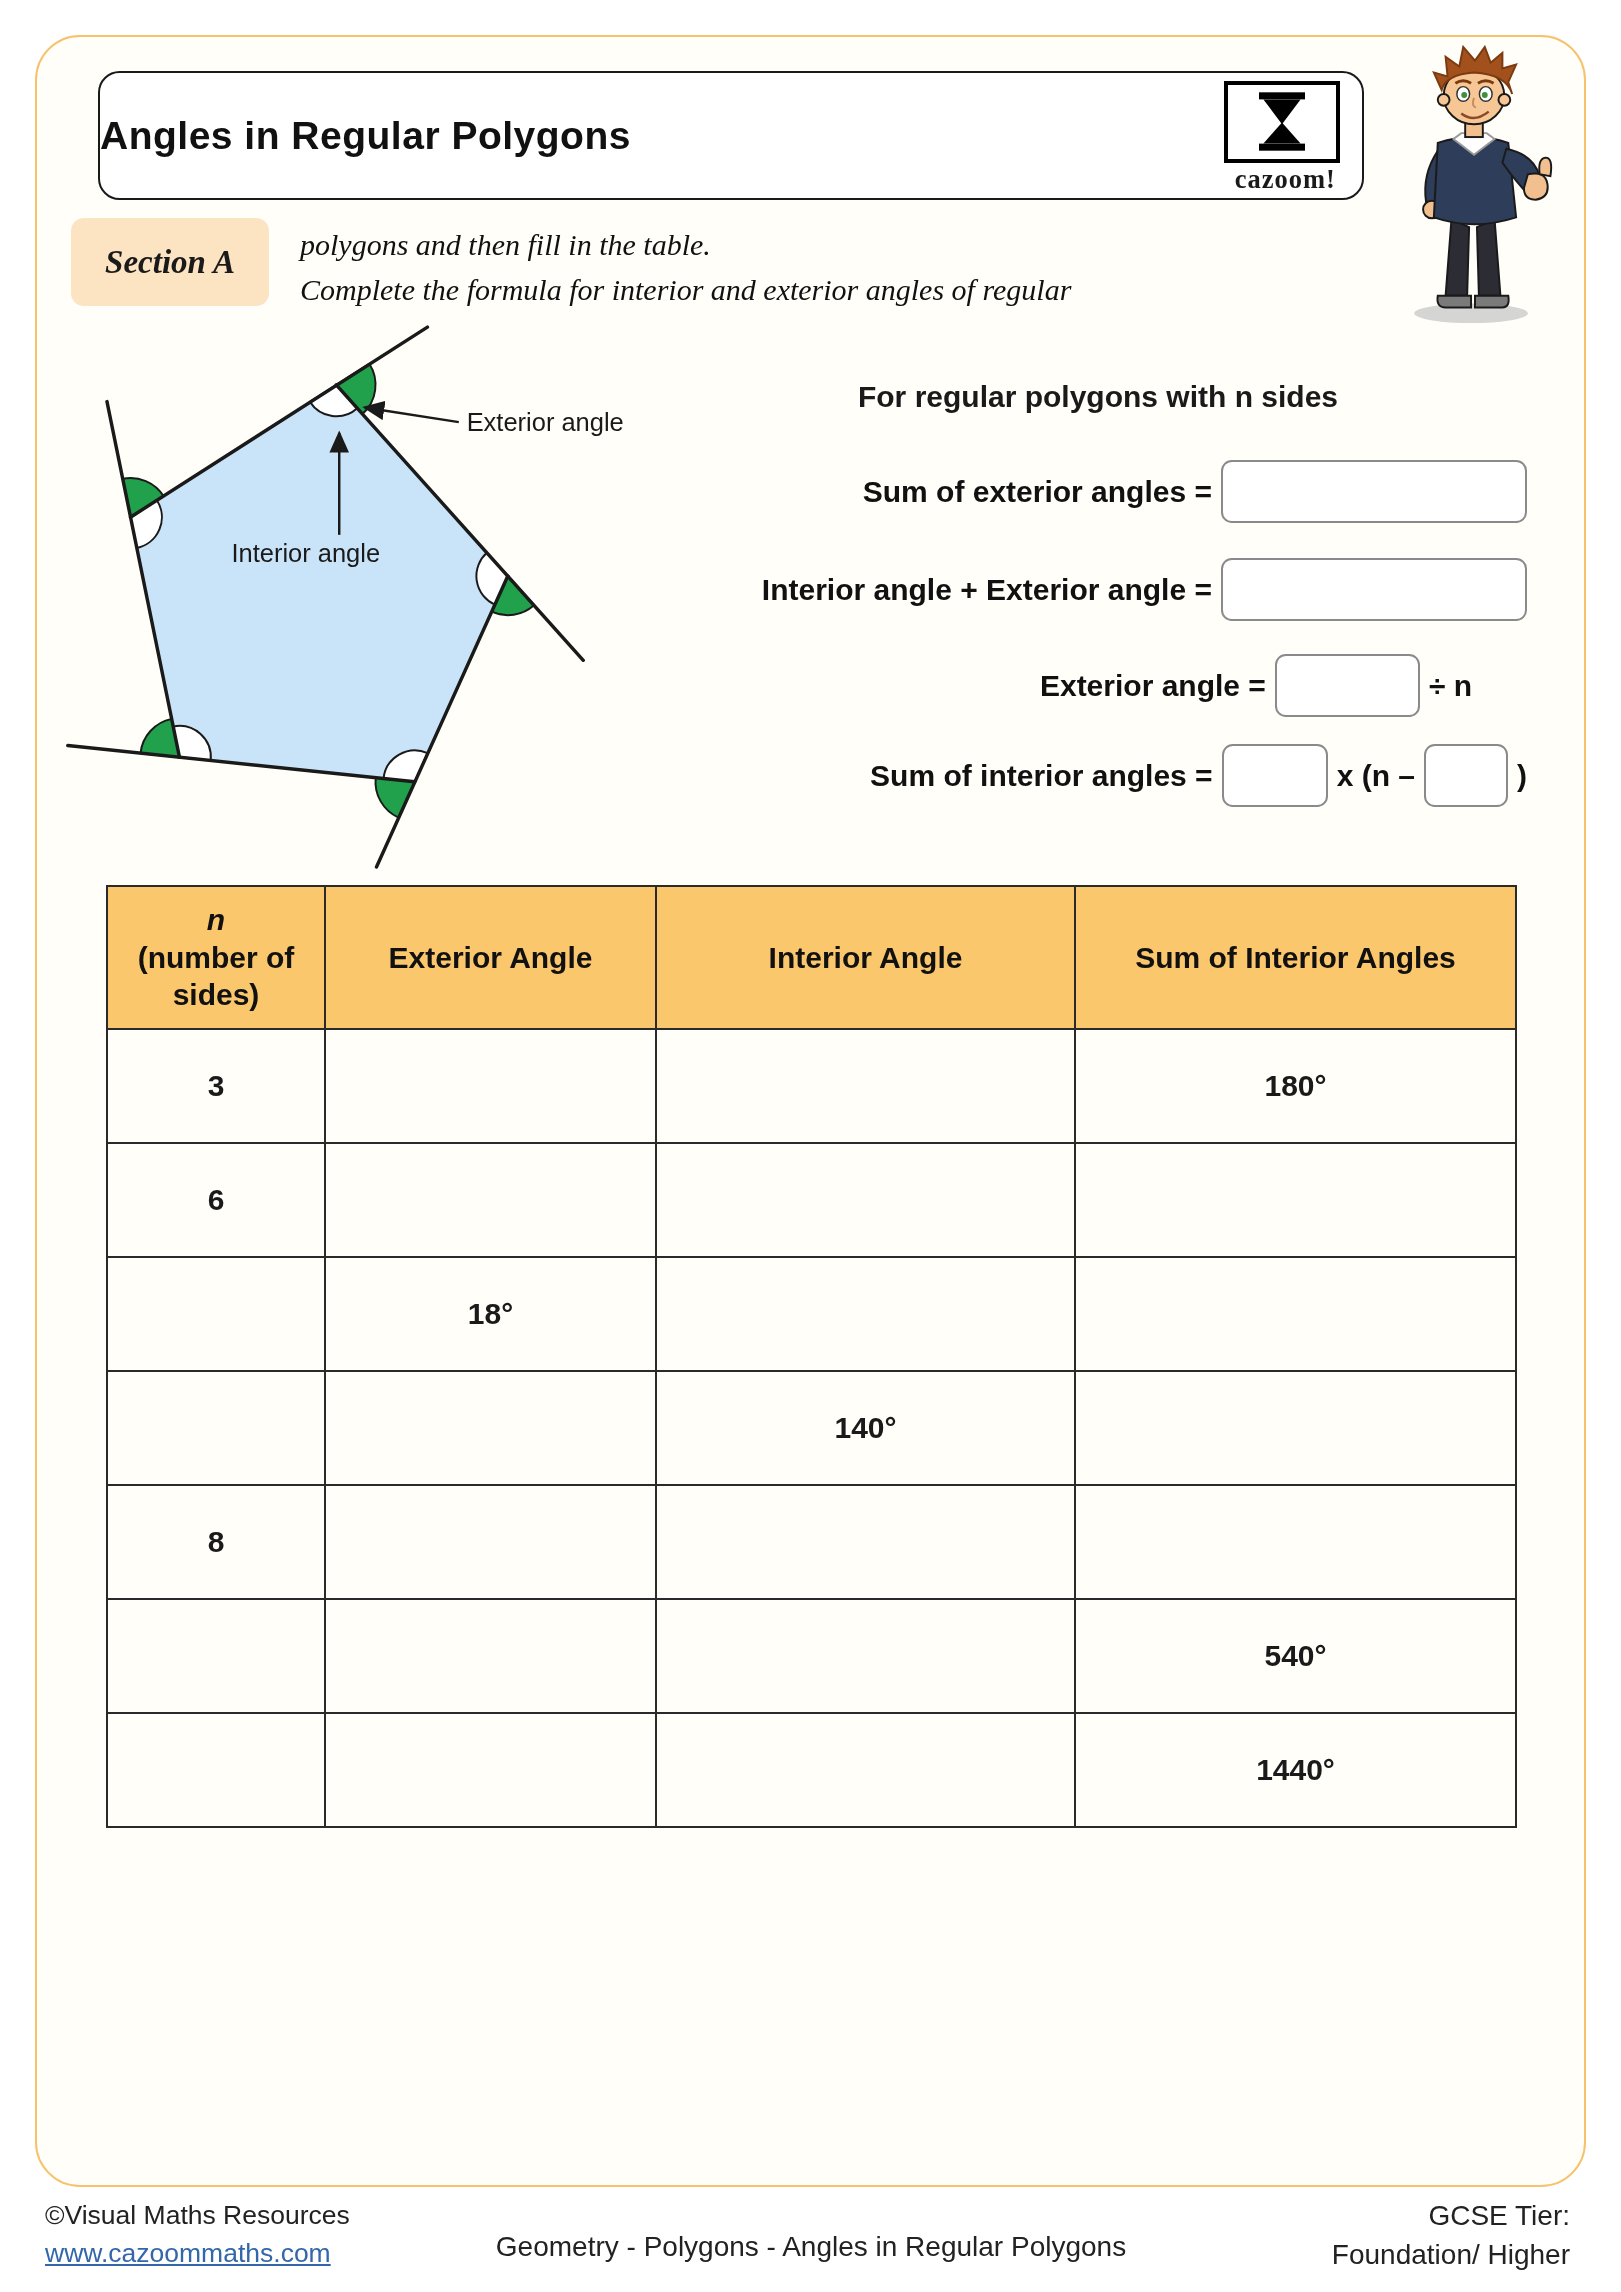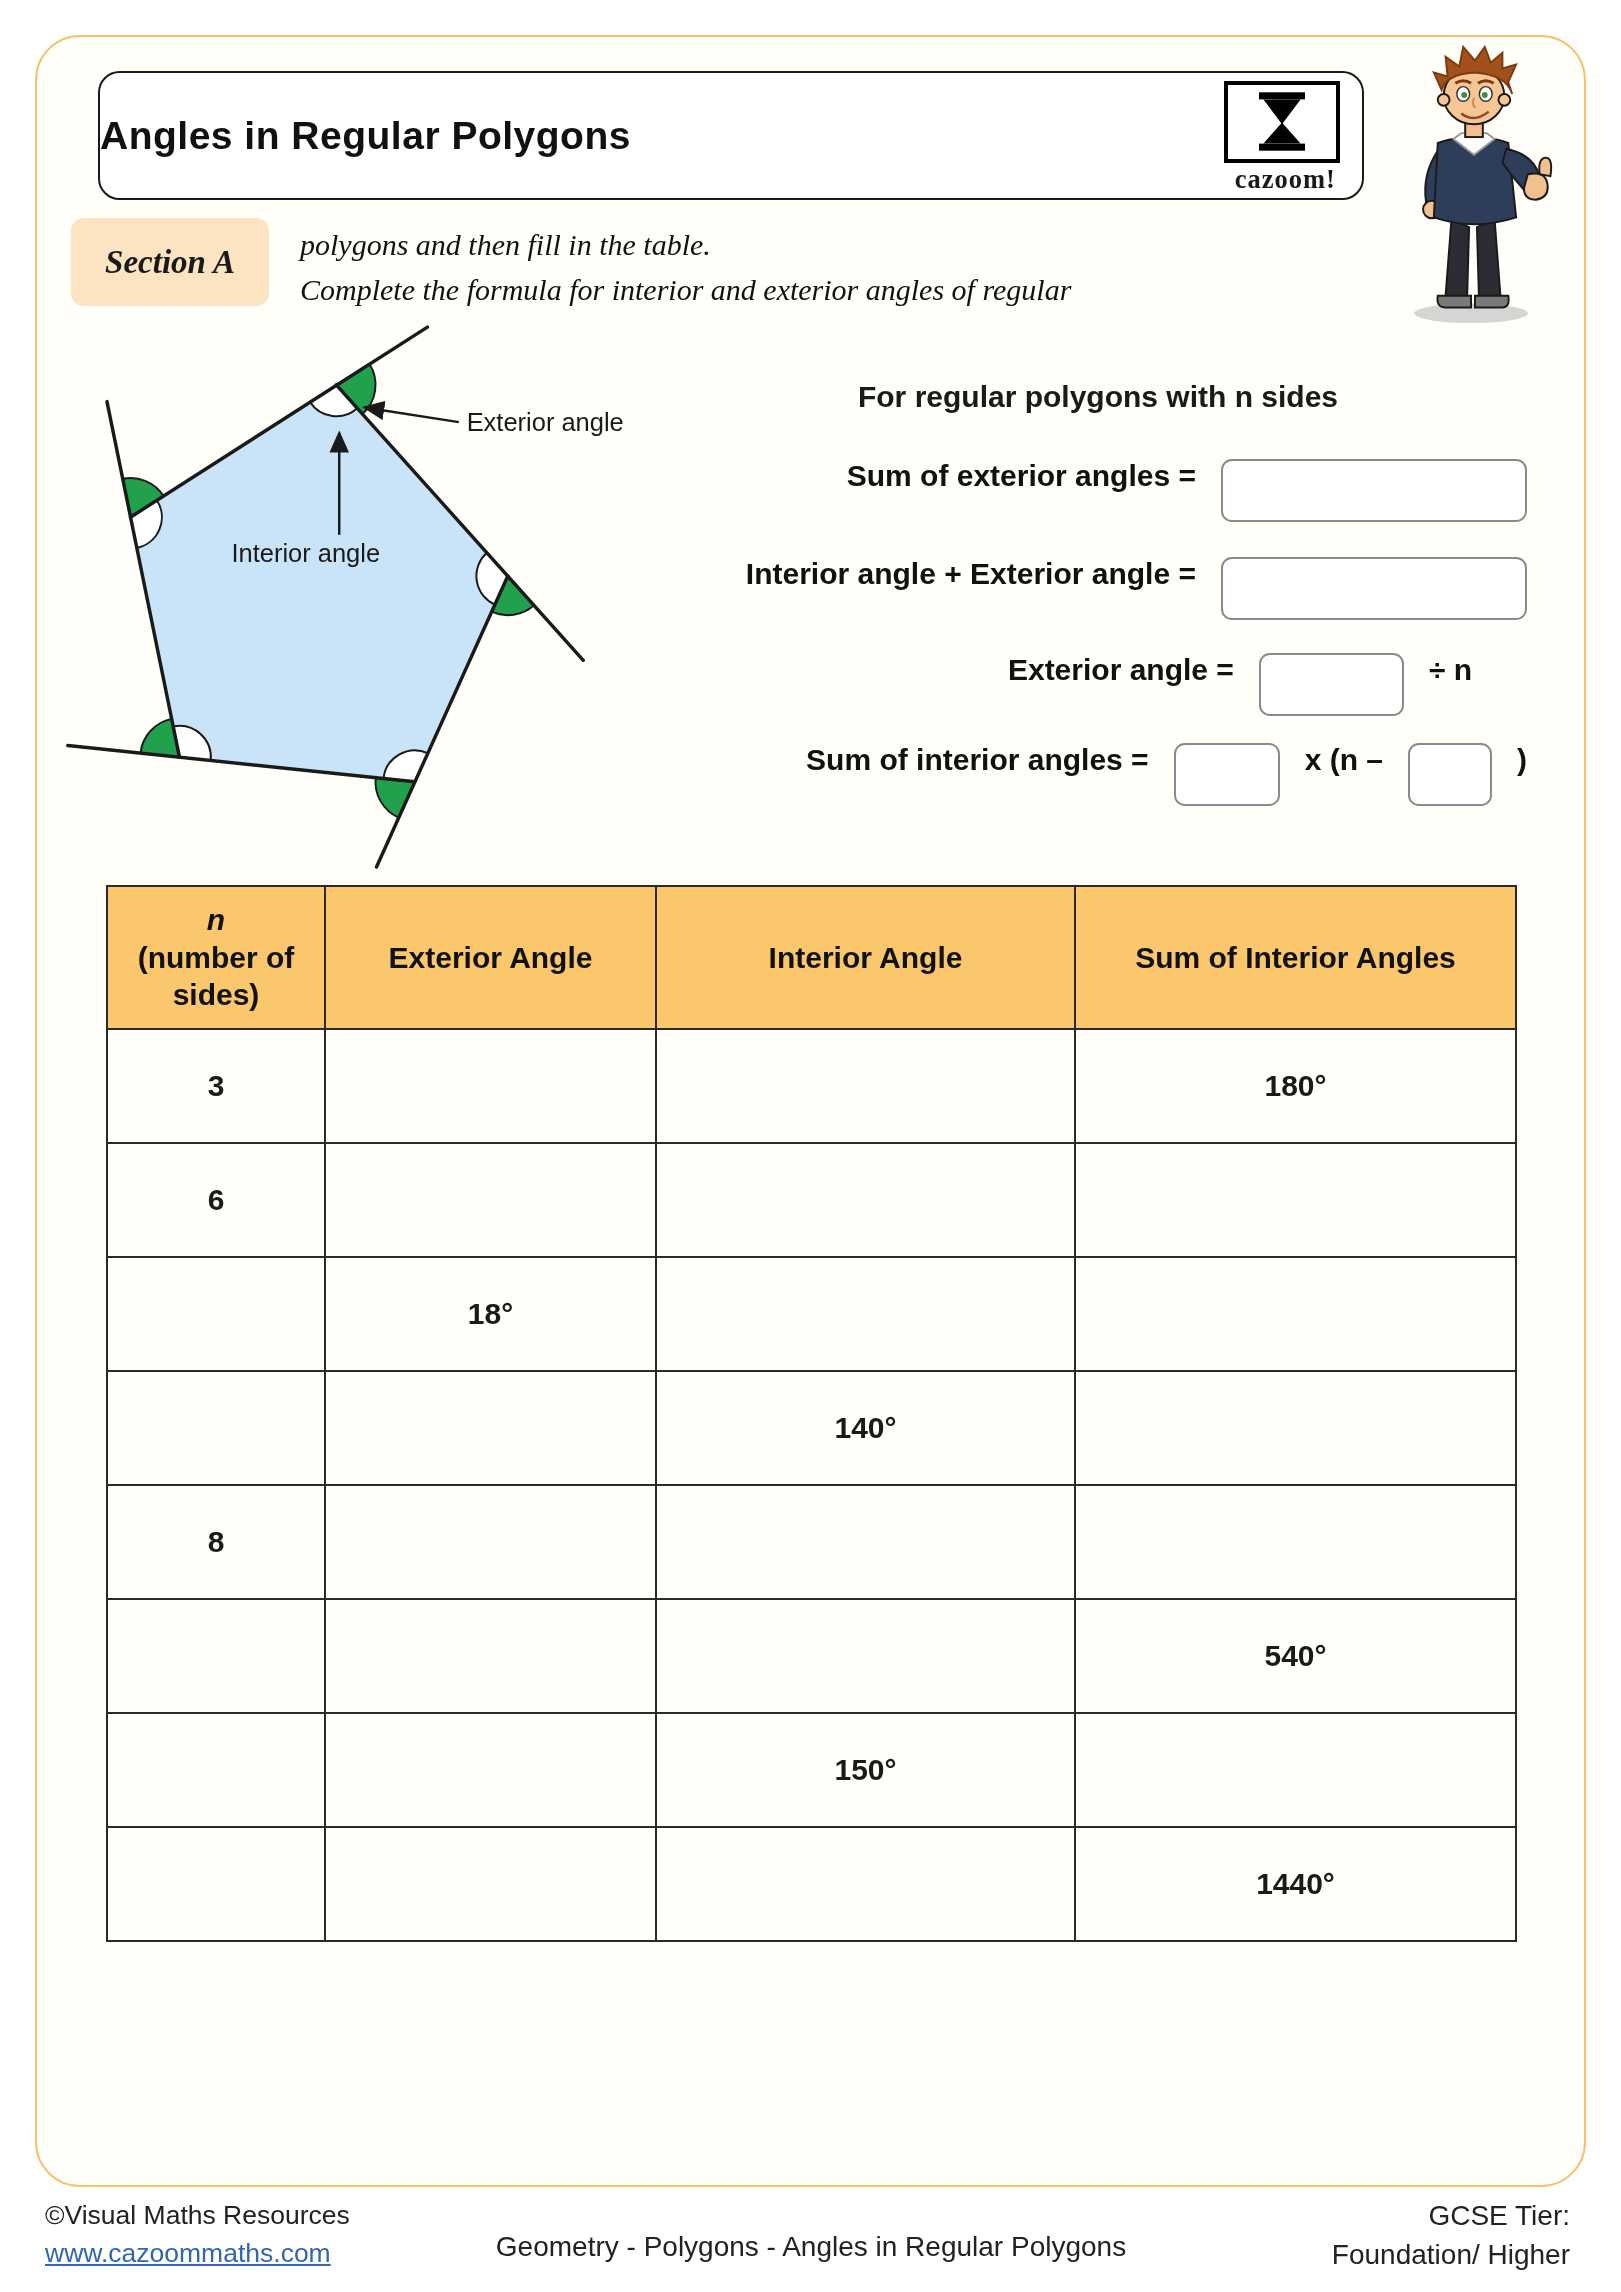"Sum of exterior angles =" .f-row { align-items: none -> center; gap: 25px -> 9px }
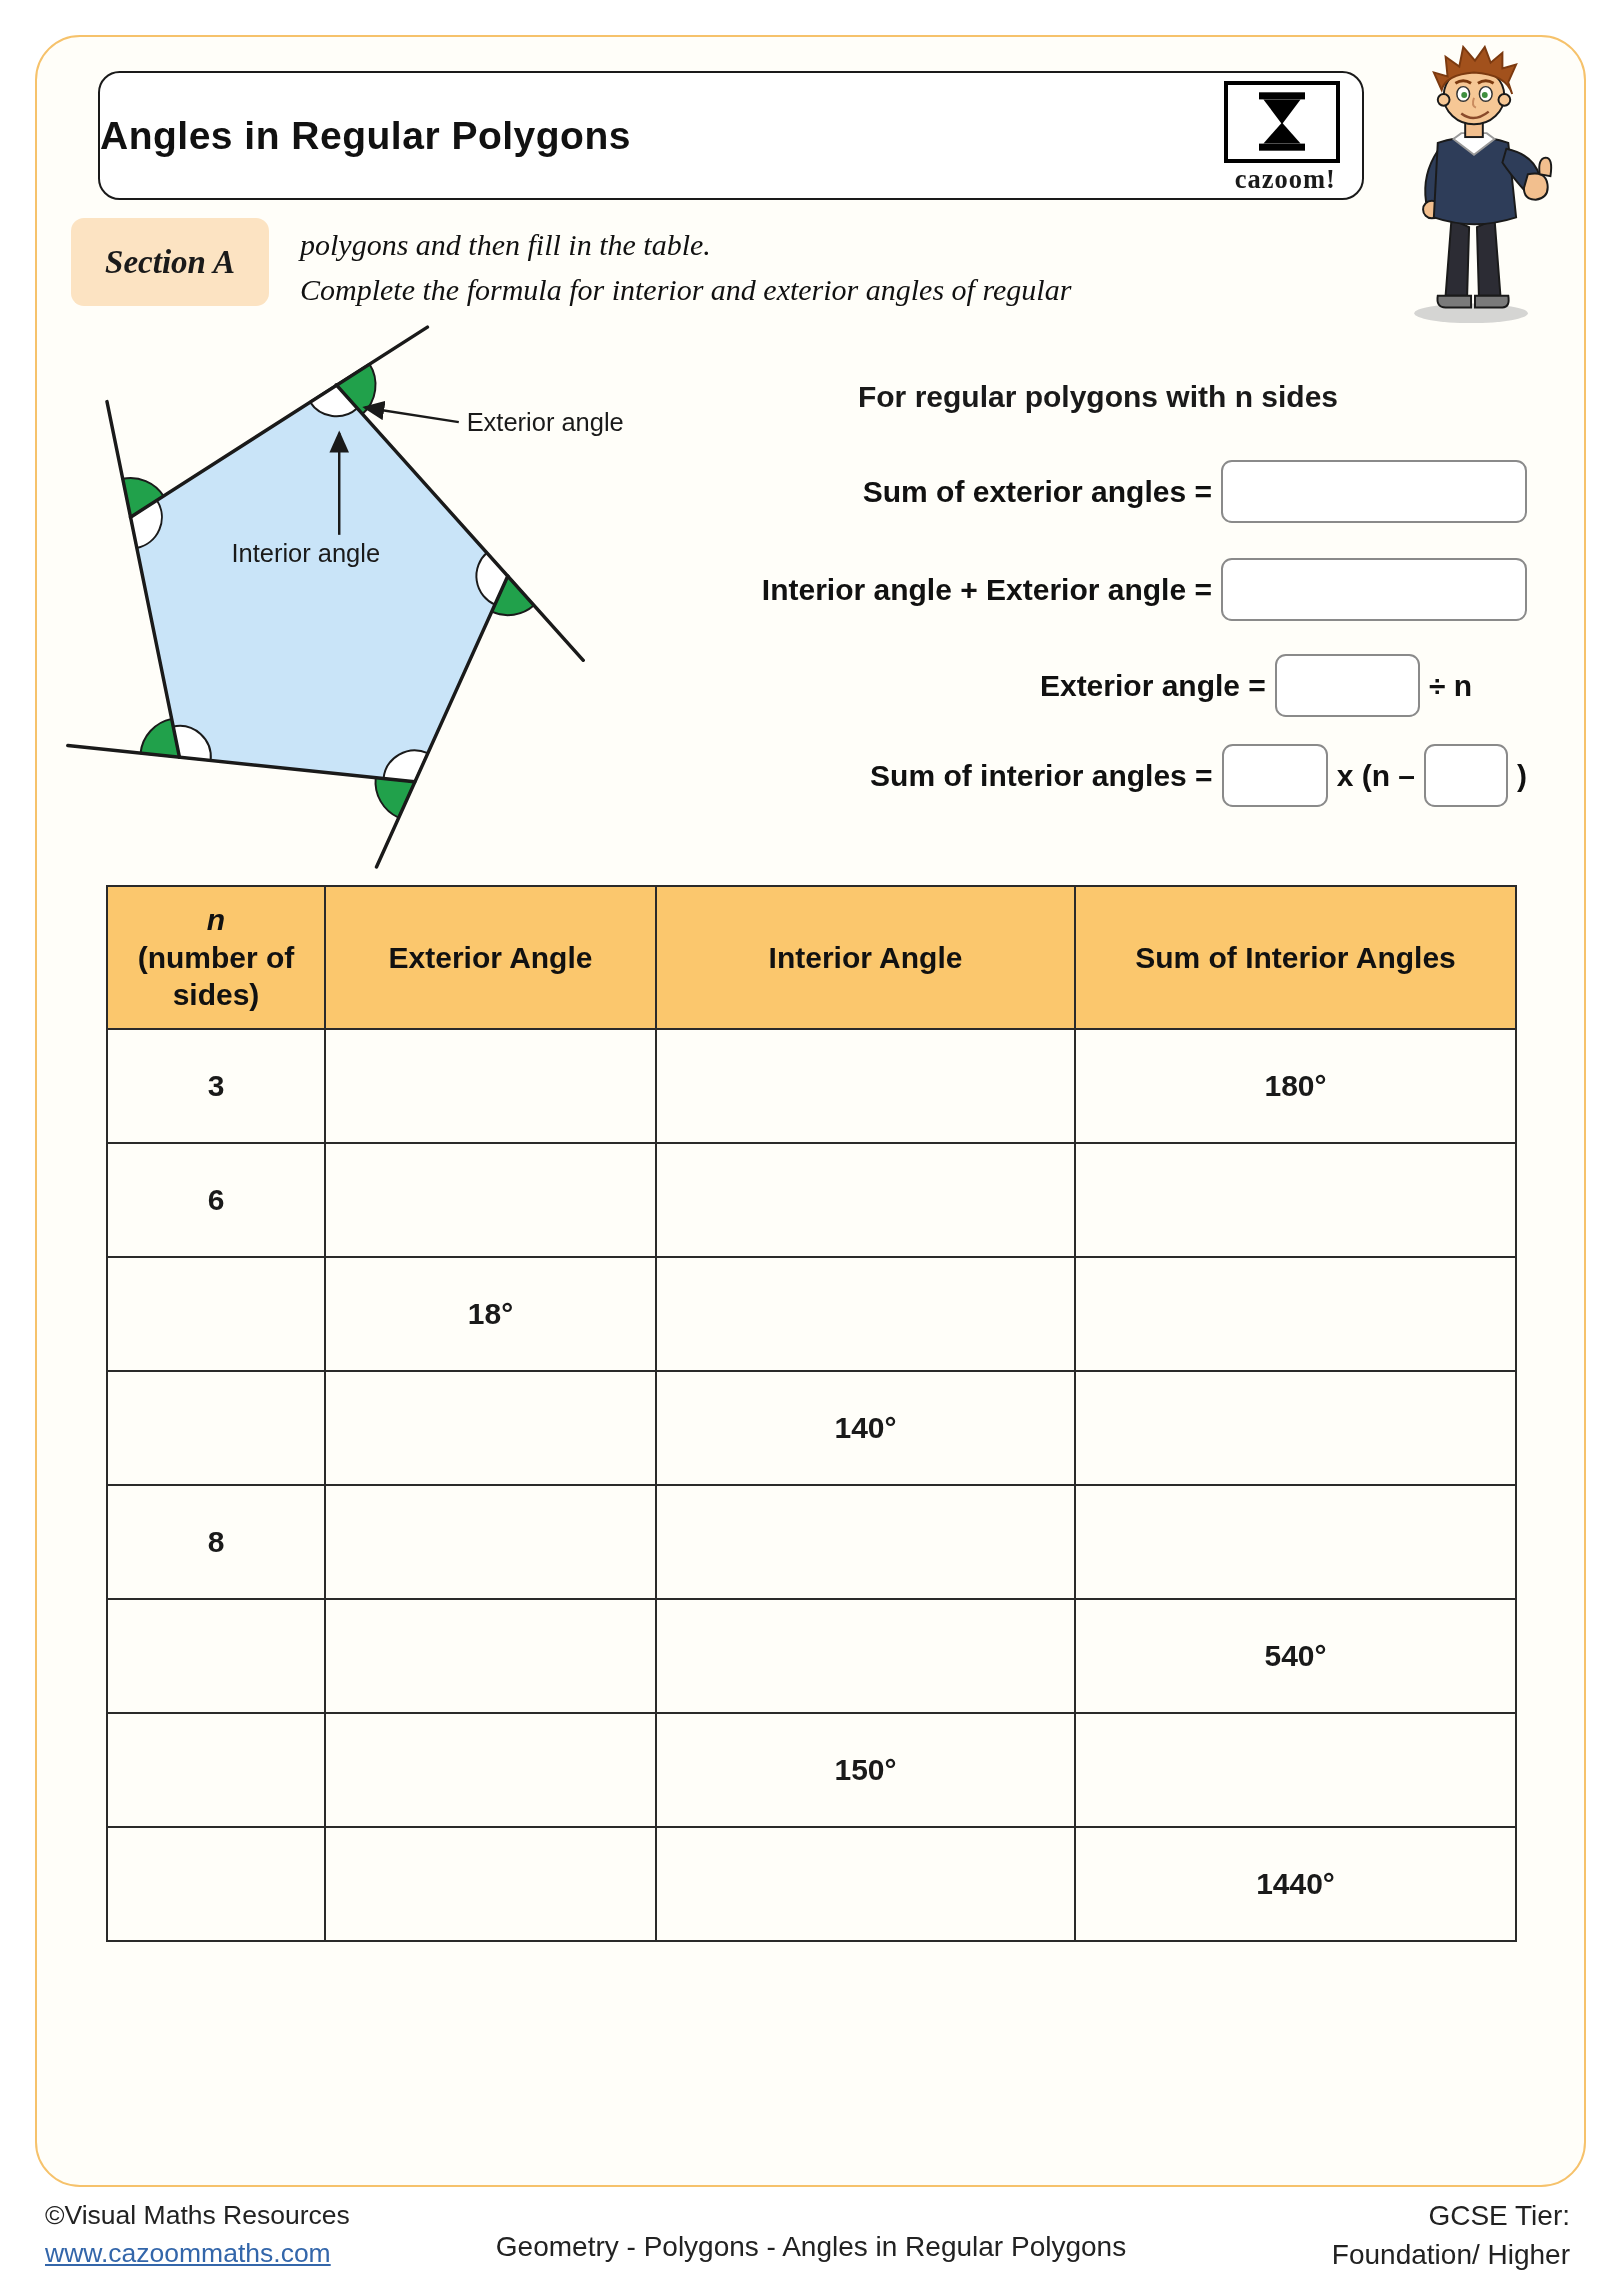"150°" tr { html: <tr> <td></td> <td></td> <td>150°</td> <td></td> </tr> -> none }
